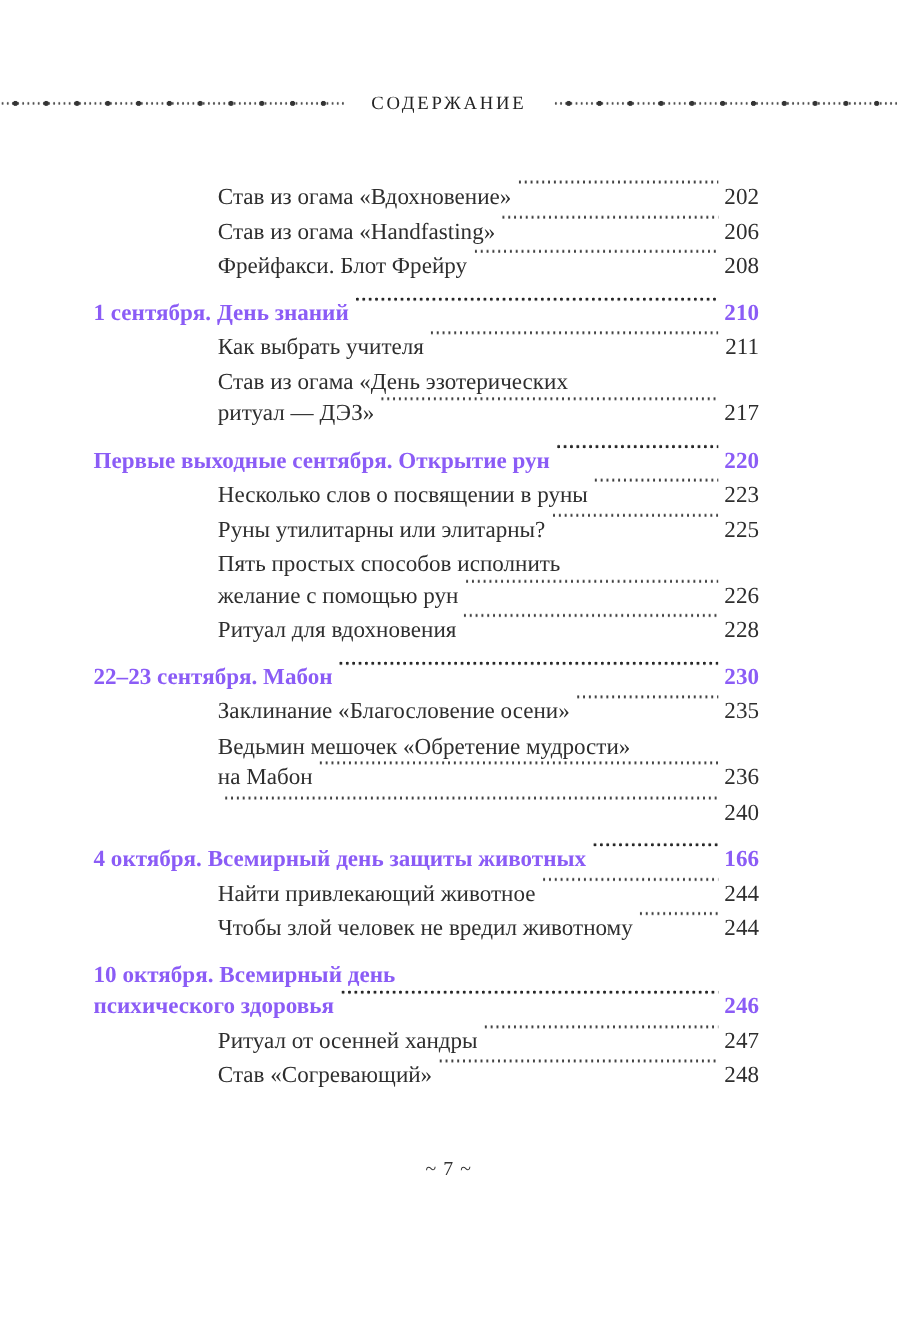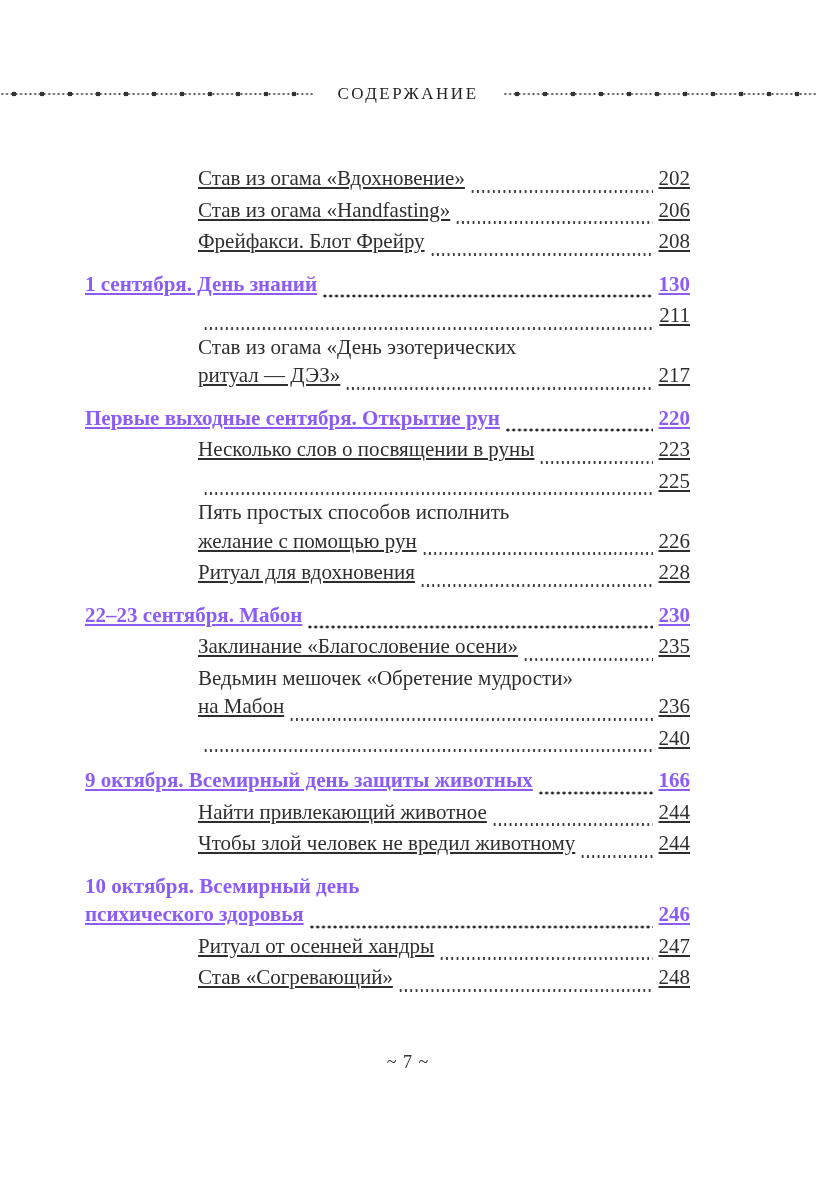"Став из огама «Вдохновение»" .line.last { align-items: flex-end -> flex-start; text-decoration: underline -> none }
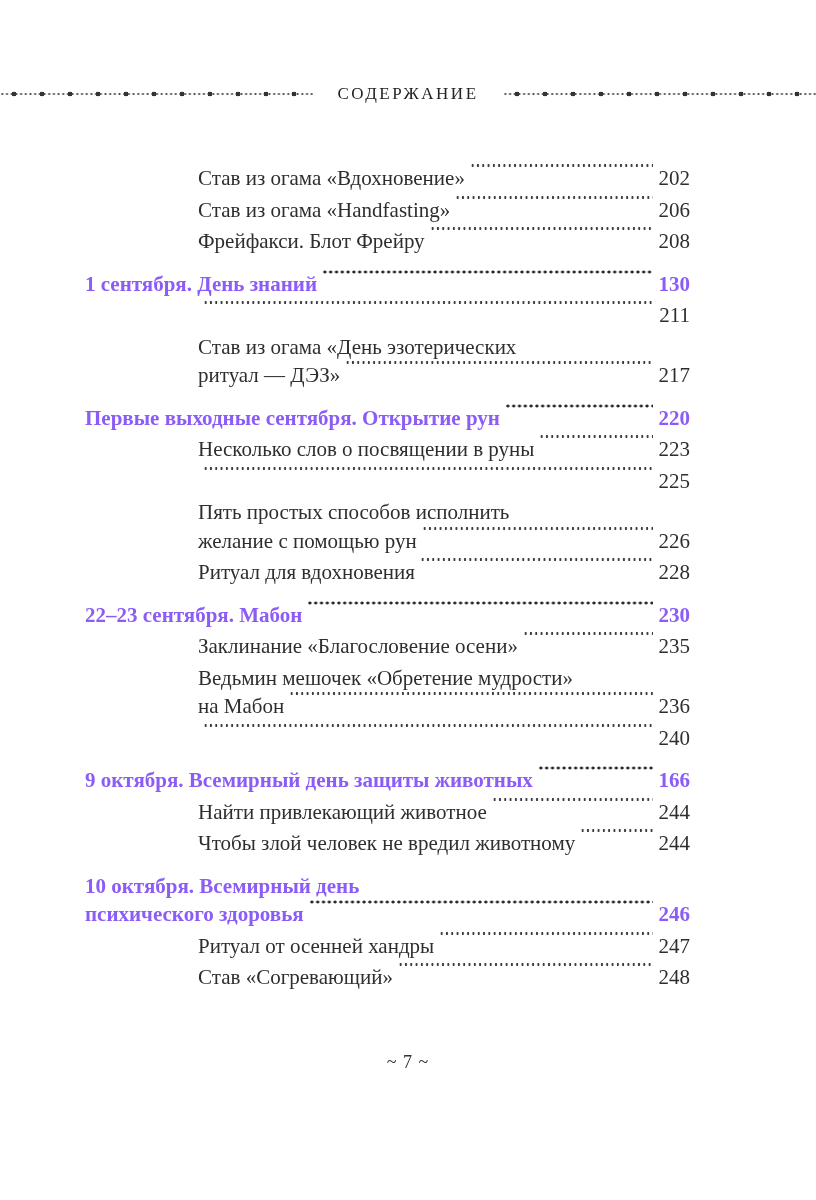"130" span.pg { text: 130 -> 210 }
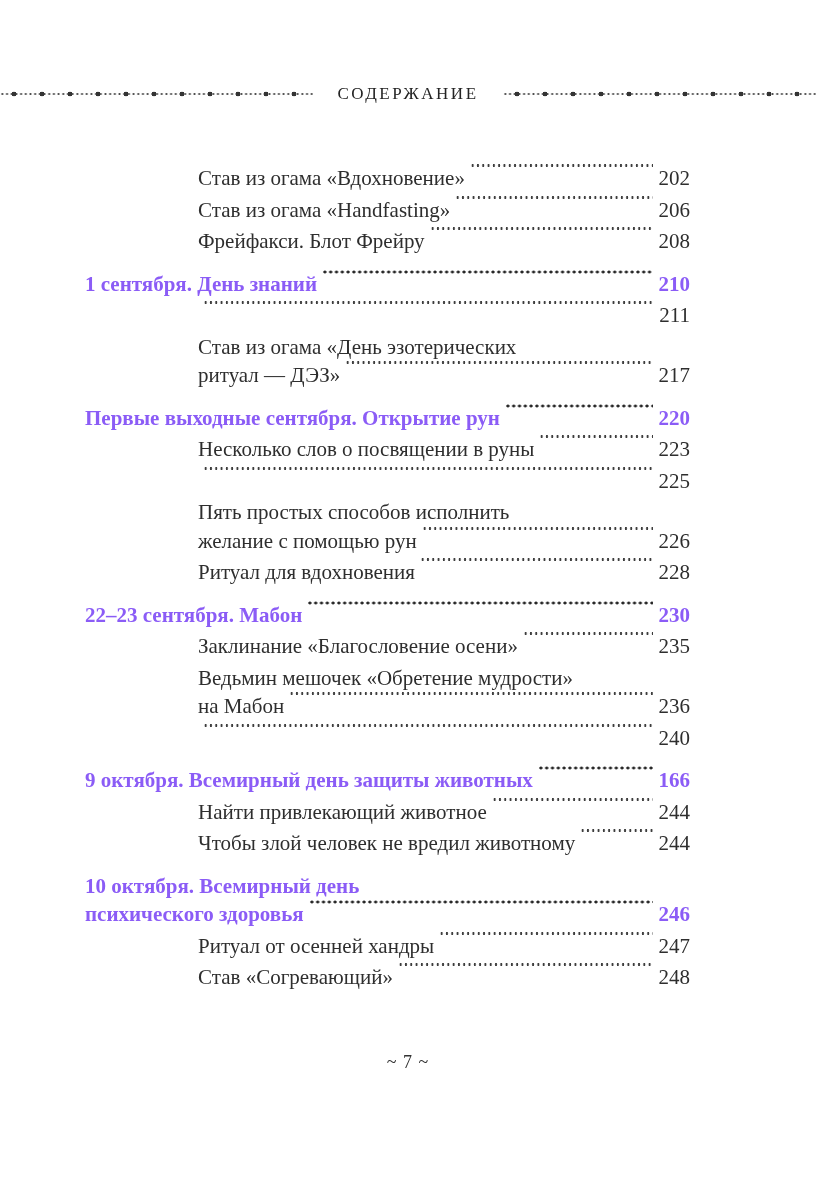"Как выбрать учителя" span.t { html: none -> <span>Как выбрать учителя</span> }
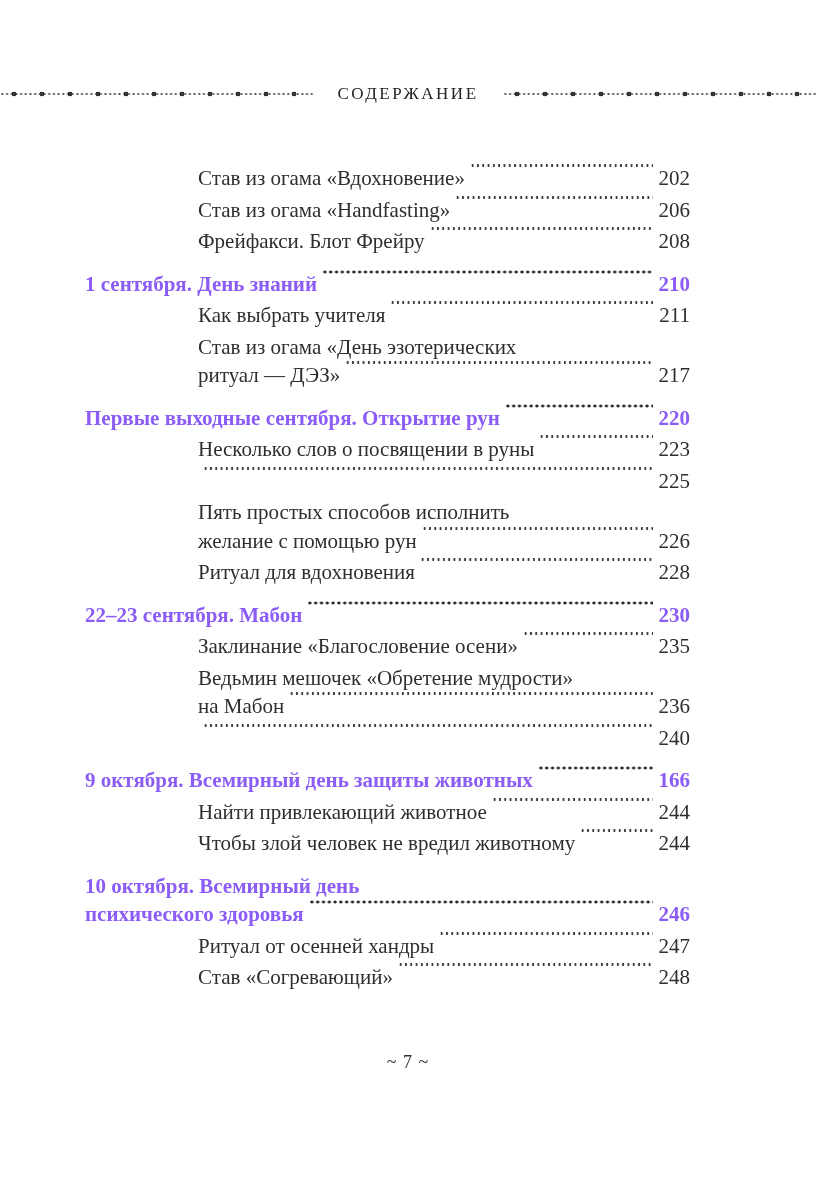"Руны утилитарны или элитарны?" span.t { html: none -> <span>Руны утилитарны или элитарны?</span> }
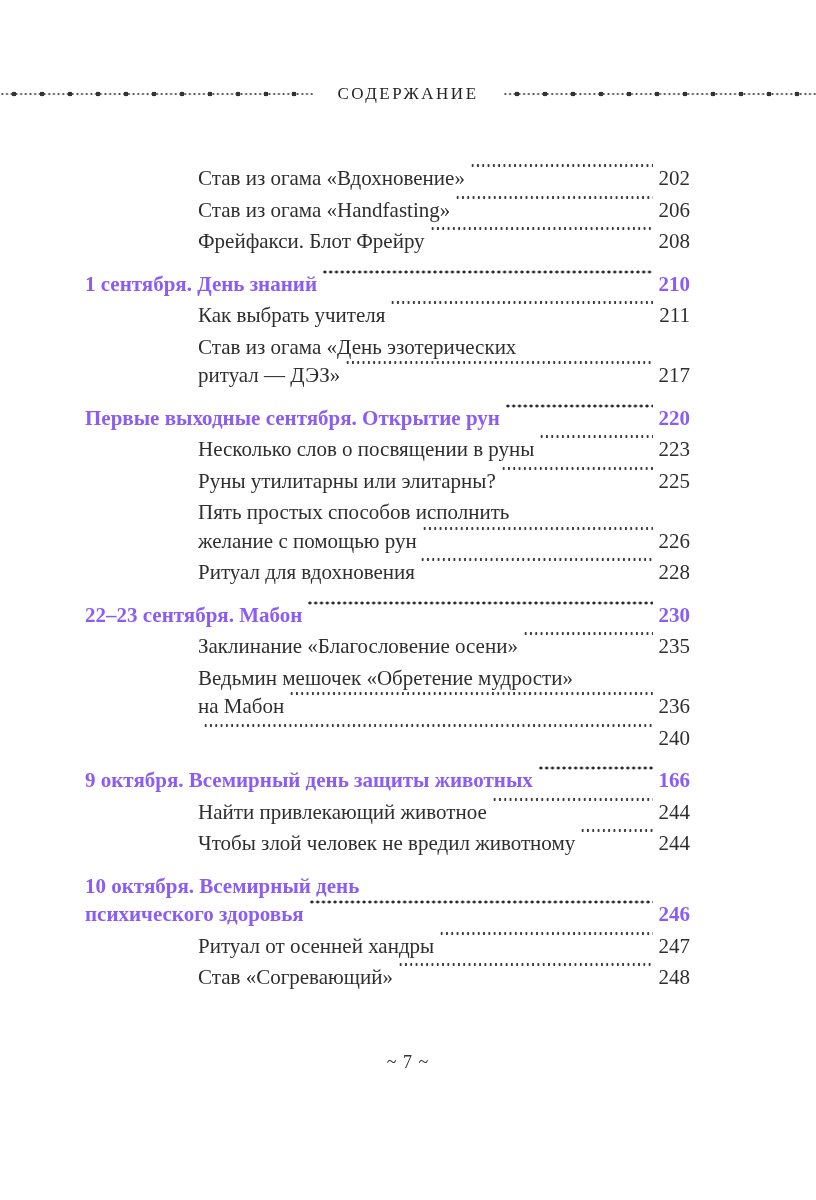"9 октября. Всемирный день защиты" span.t { text: 9 -> 4 }
